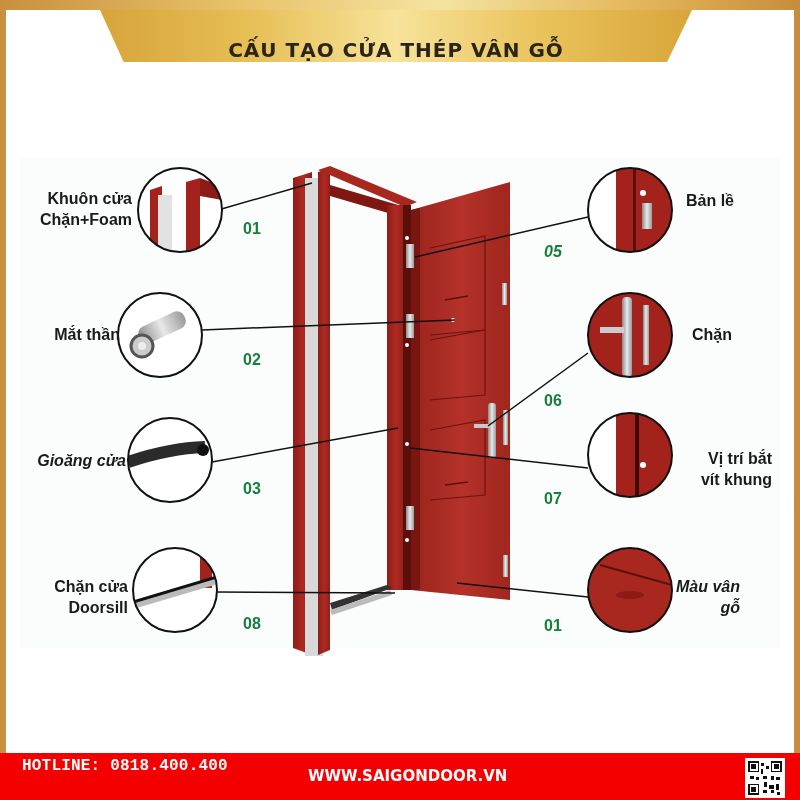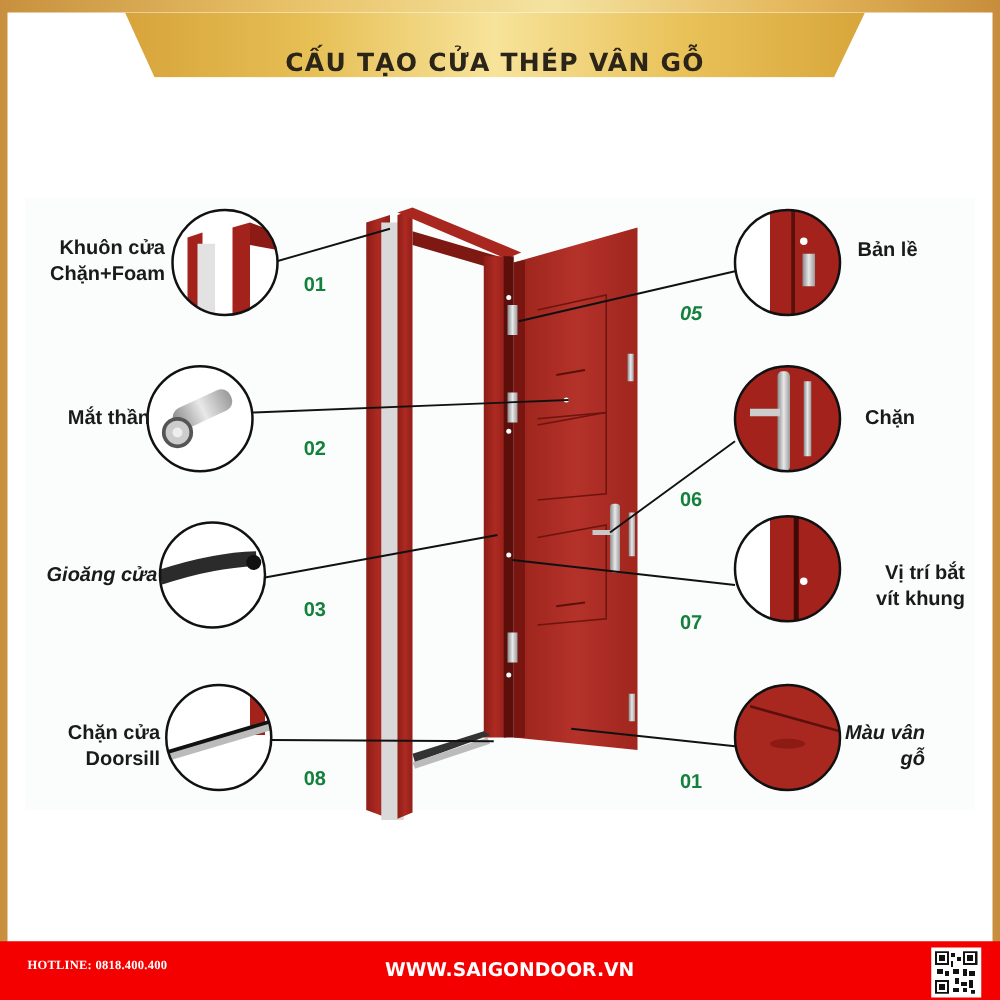"HOTLINE: 0818.400.400" .hotline { font-family: Liberation Serif, serif -> Liberation Mono, monospace; font-size: 10px -> 16px; top: 14px -> 4px }
